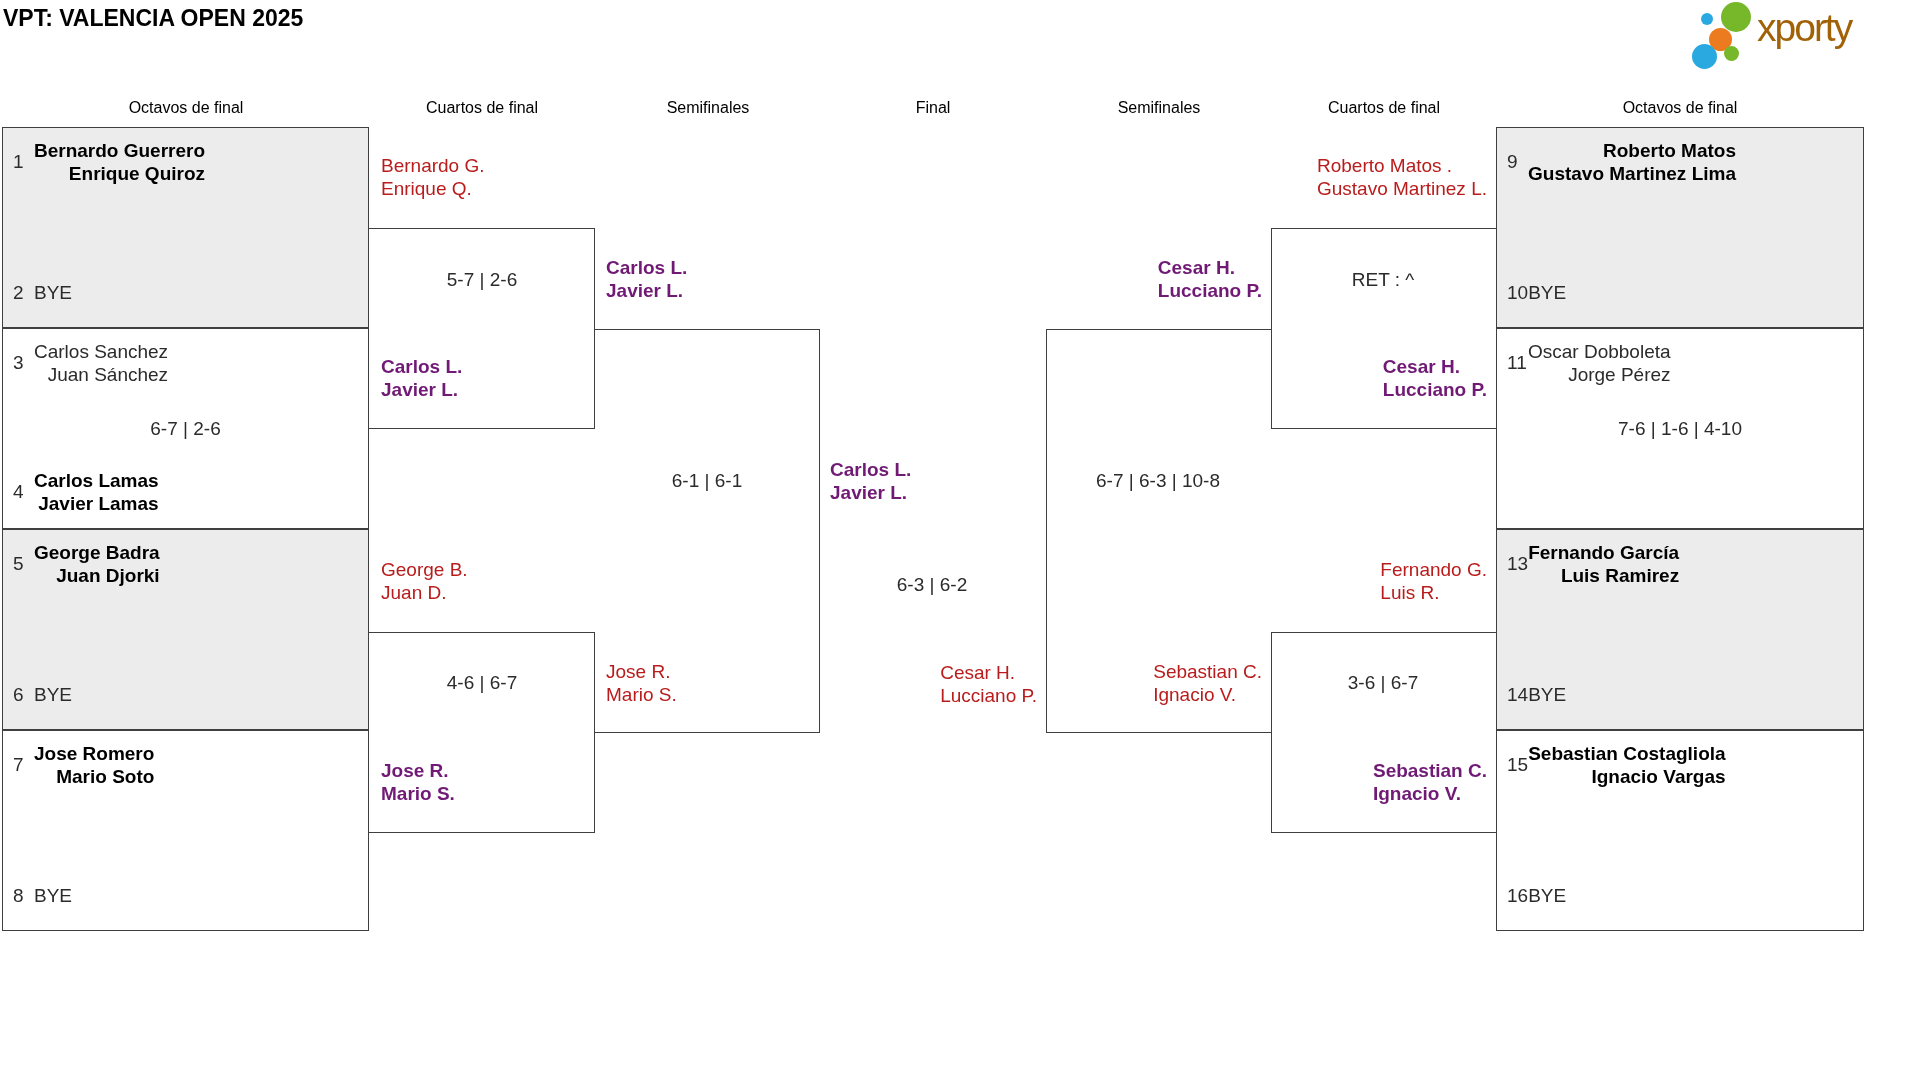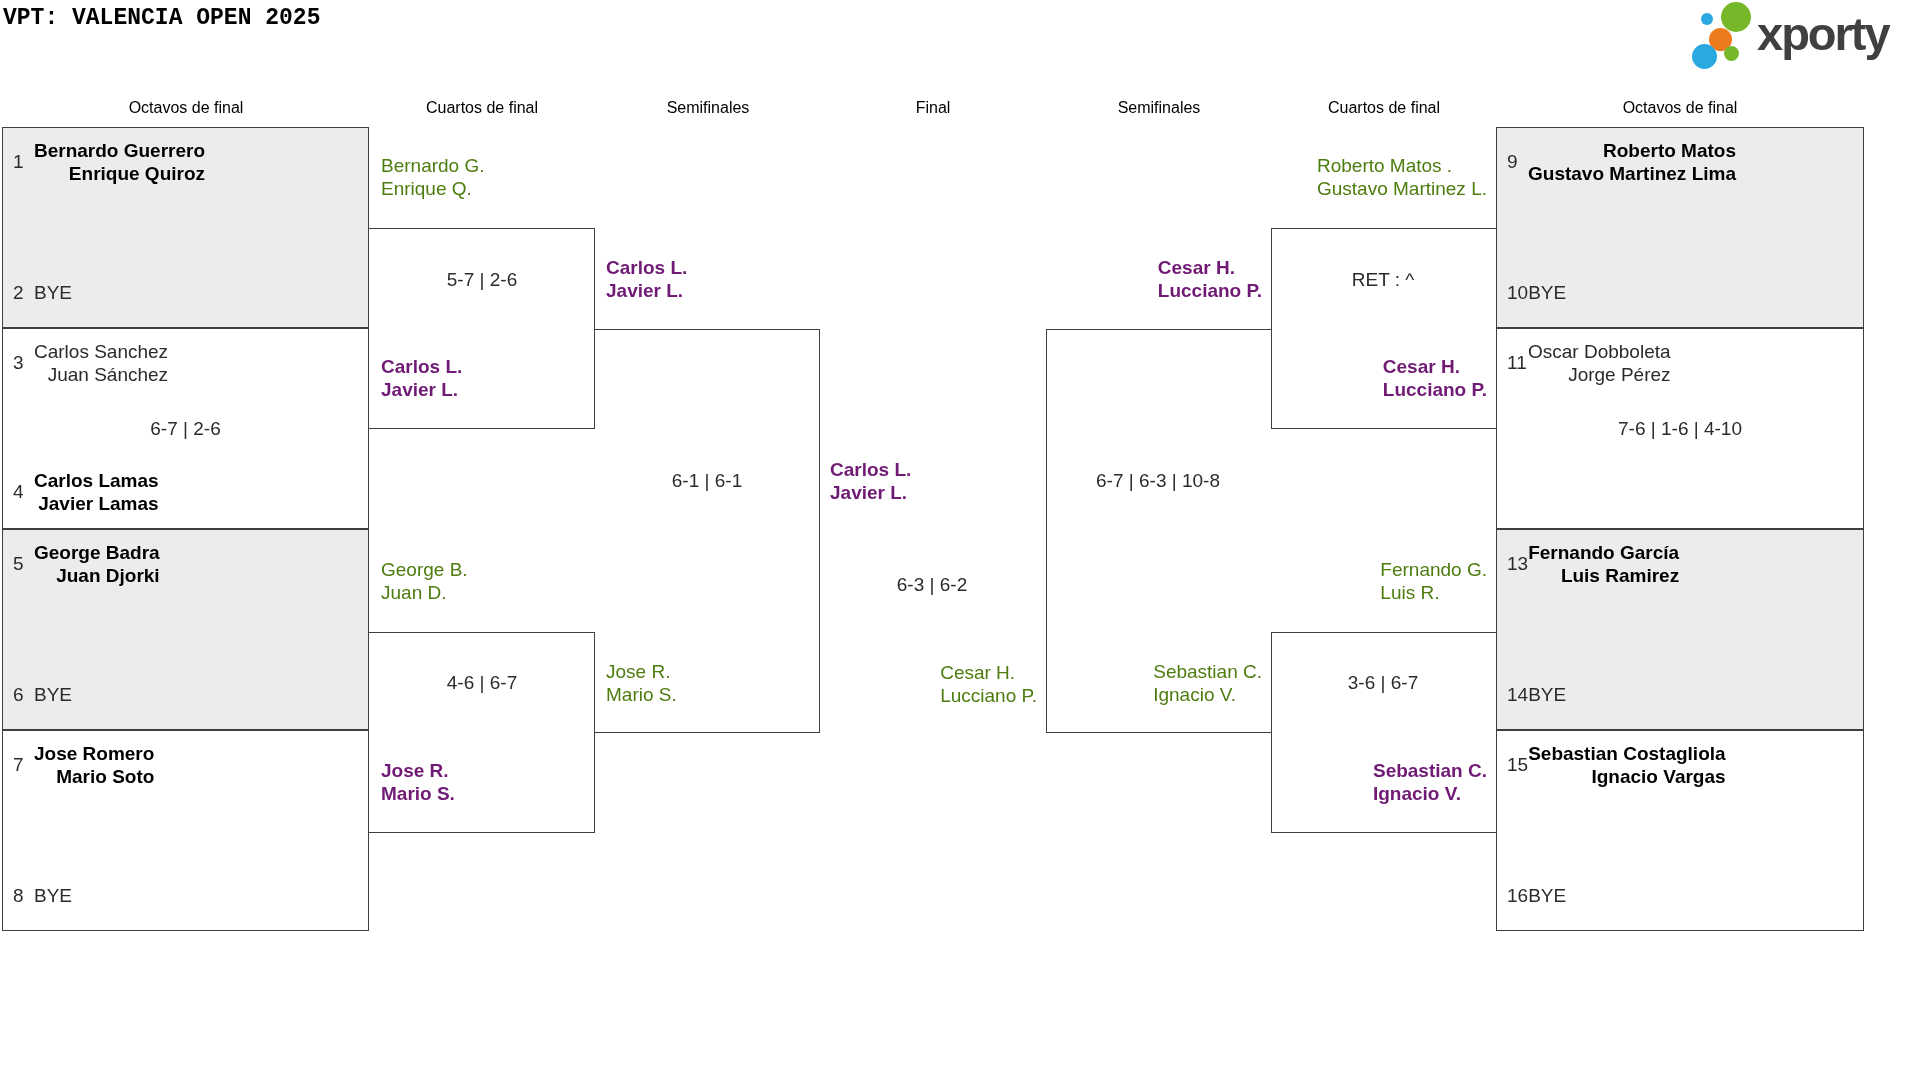"VPT: VALENCIA OPEN 2025" .title-block { font-family: Liberation Mono, monospace -> none }
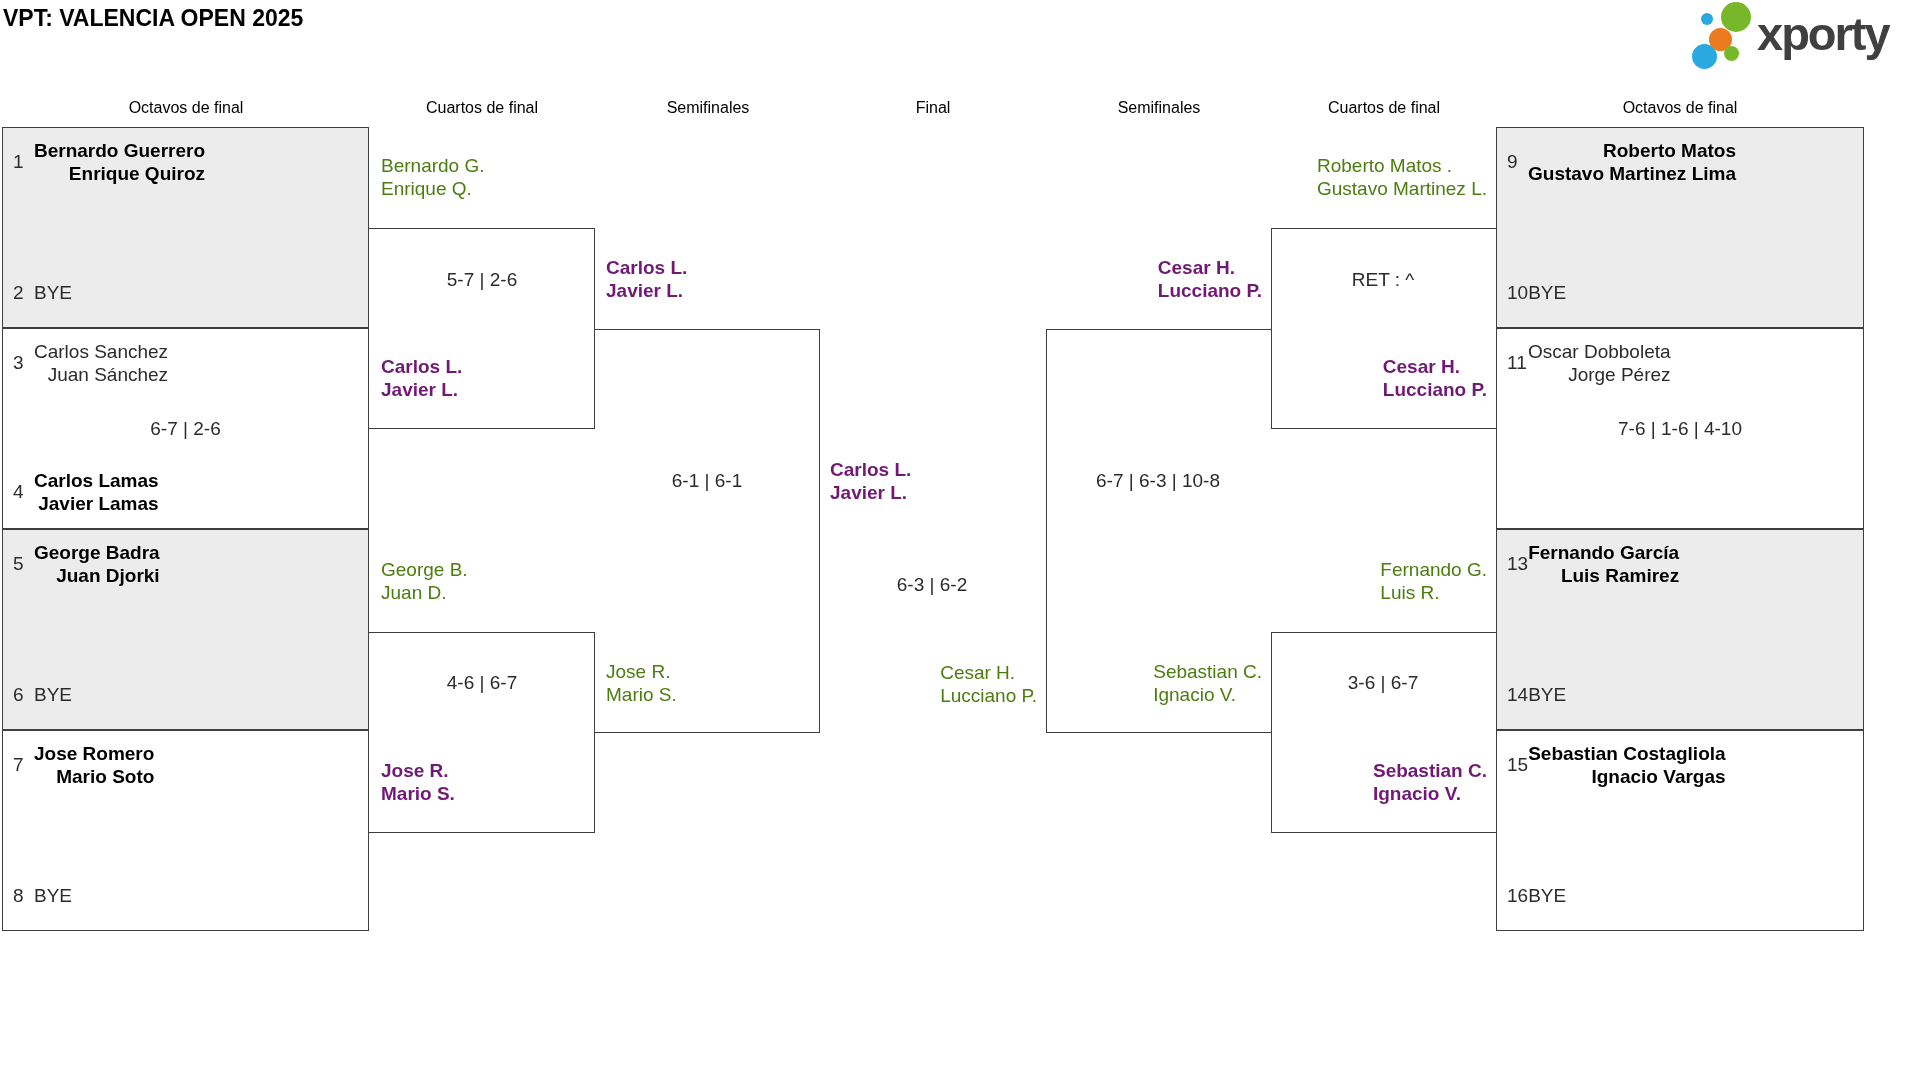"xporty" .logo-text { color: #404040 -> #a16207; font-size: 47px -> 39px; font-weight: 700 -> 400 }
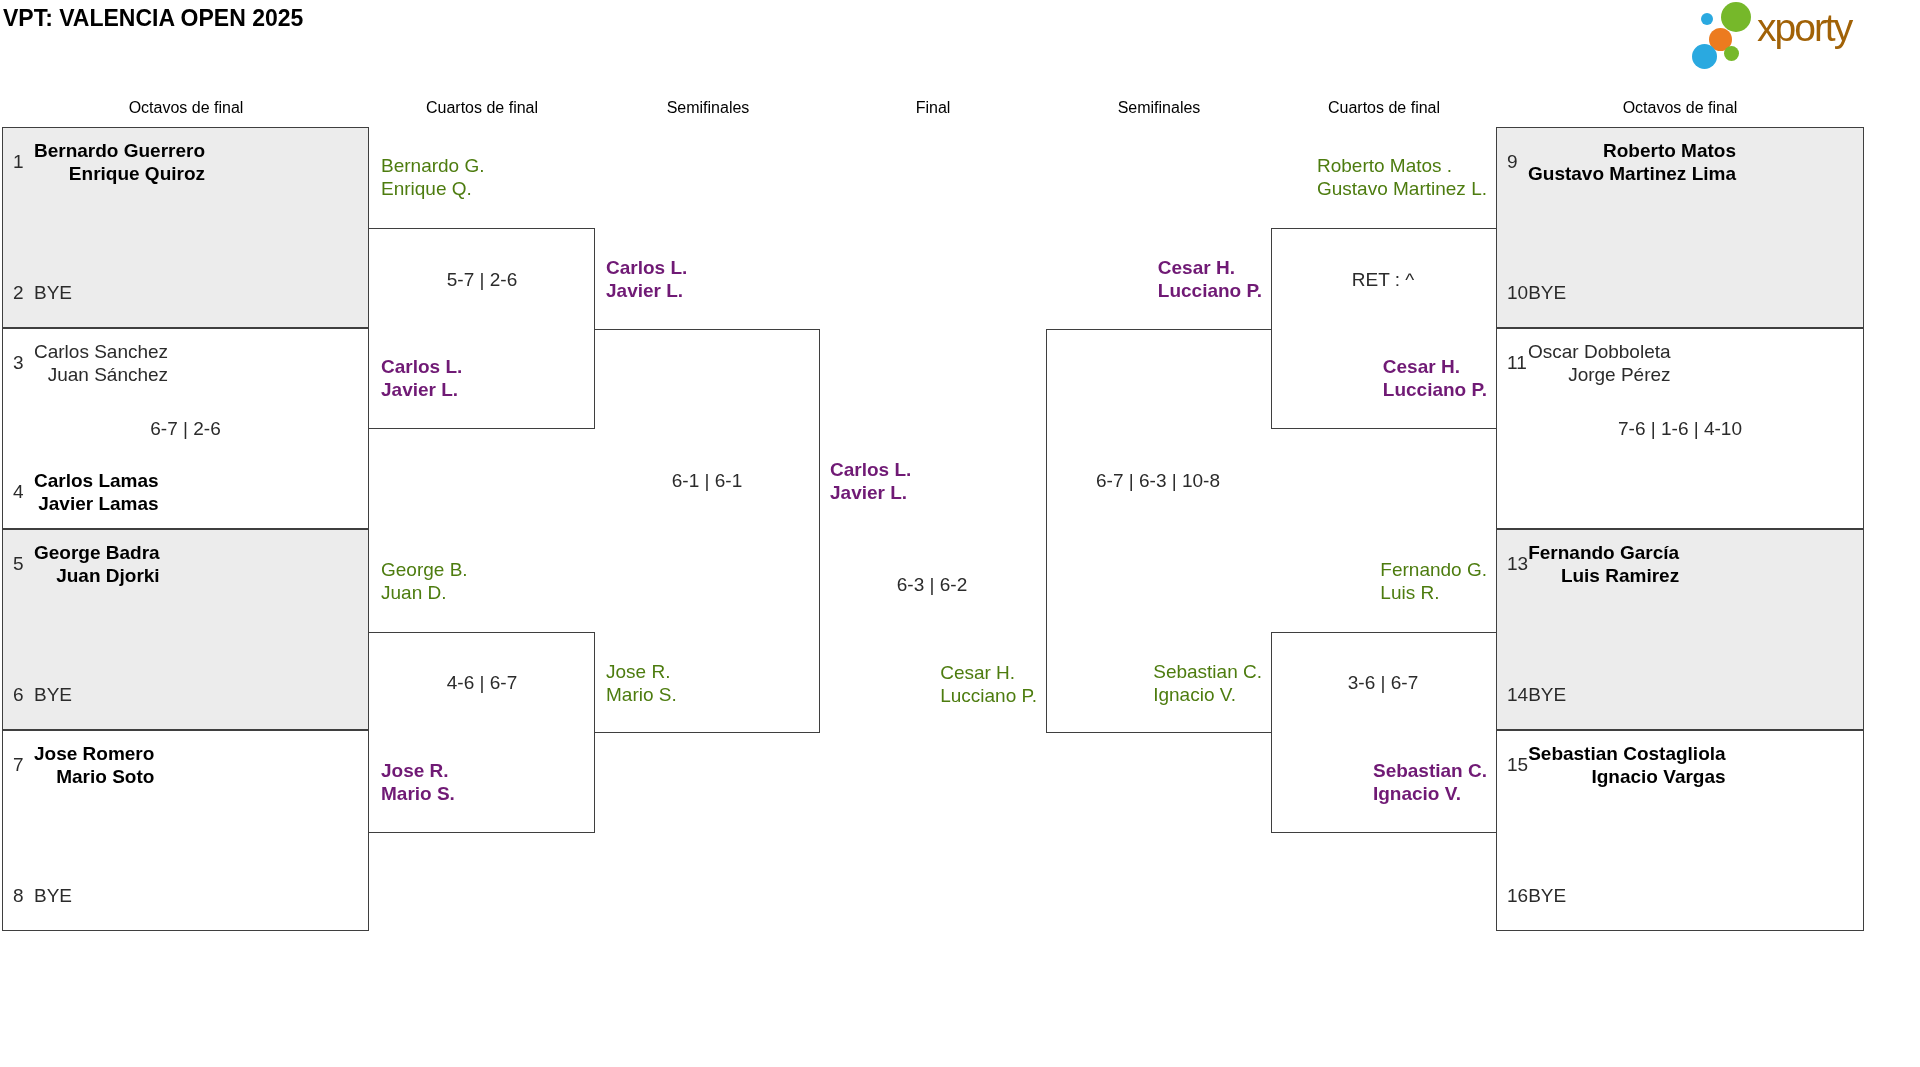"Bernardo G." .float-label { color: #4d7c0f -> #b91c1c }
